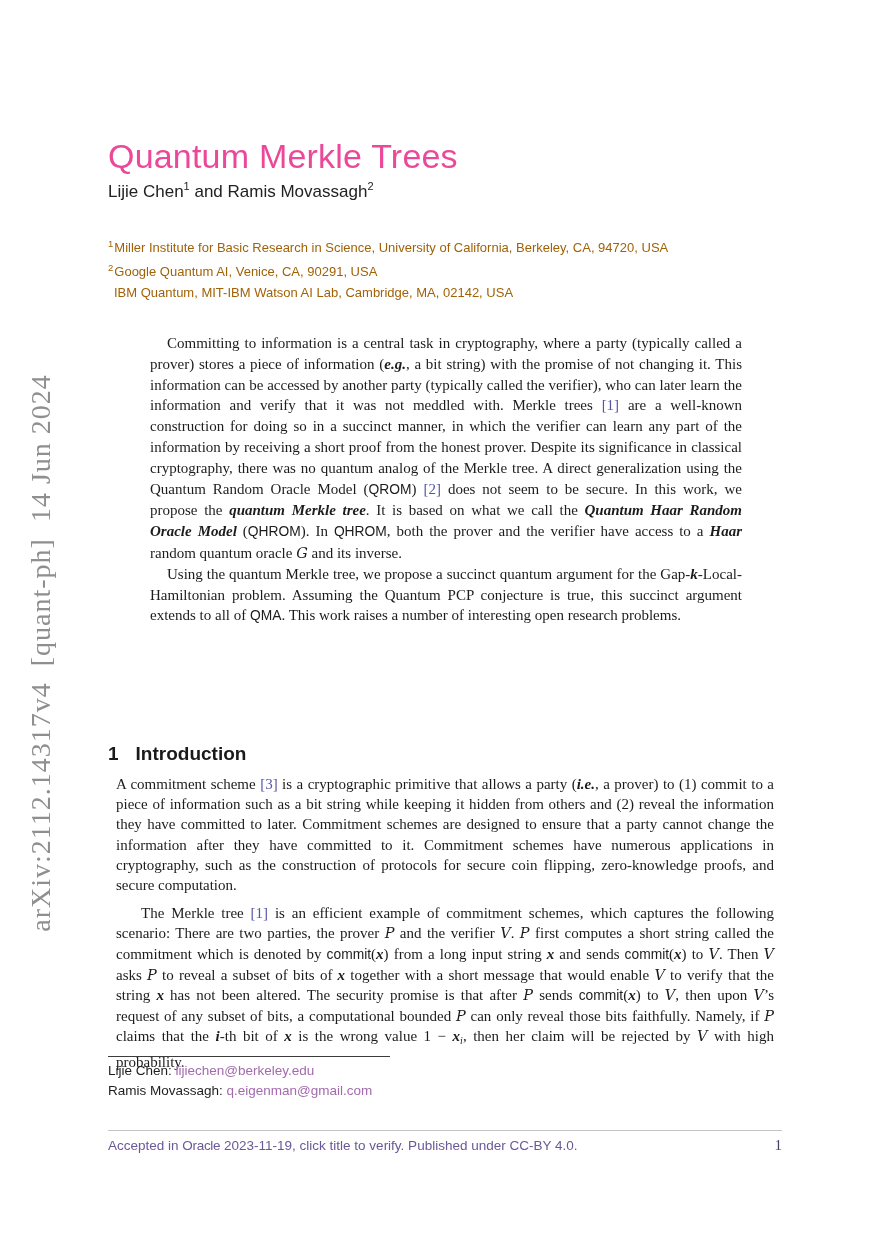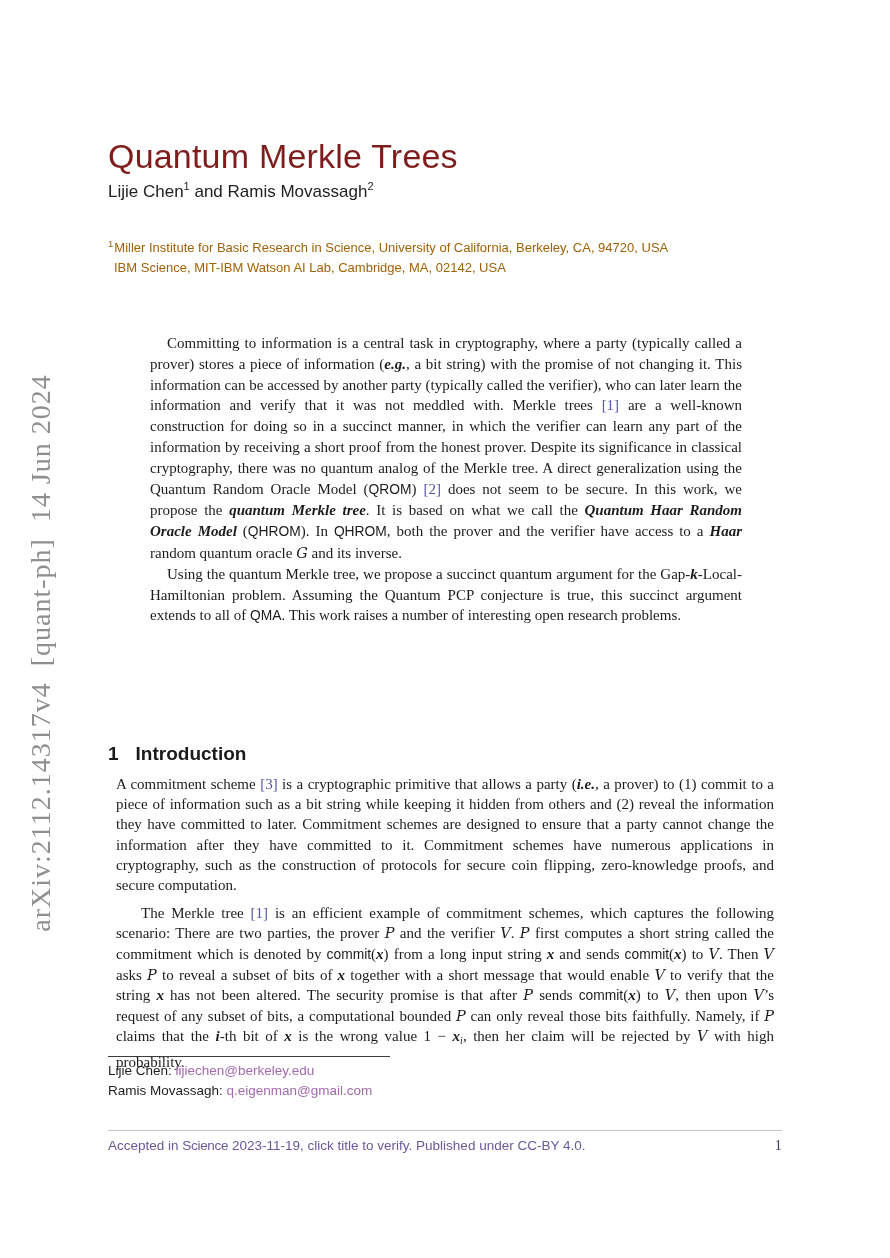"Quantum Merkle Trees" .paper-title { color: #7f1d1d -> #ec4899 }
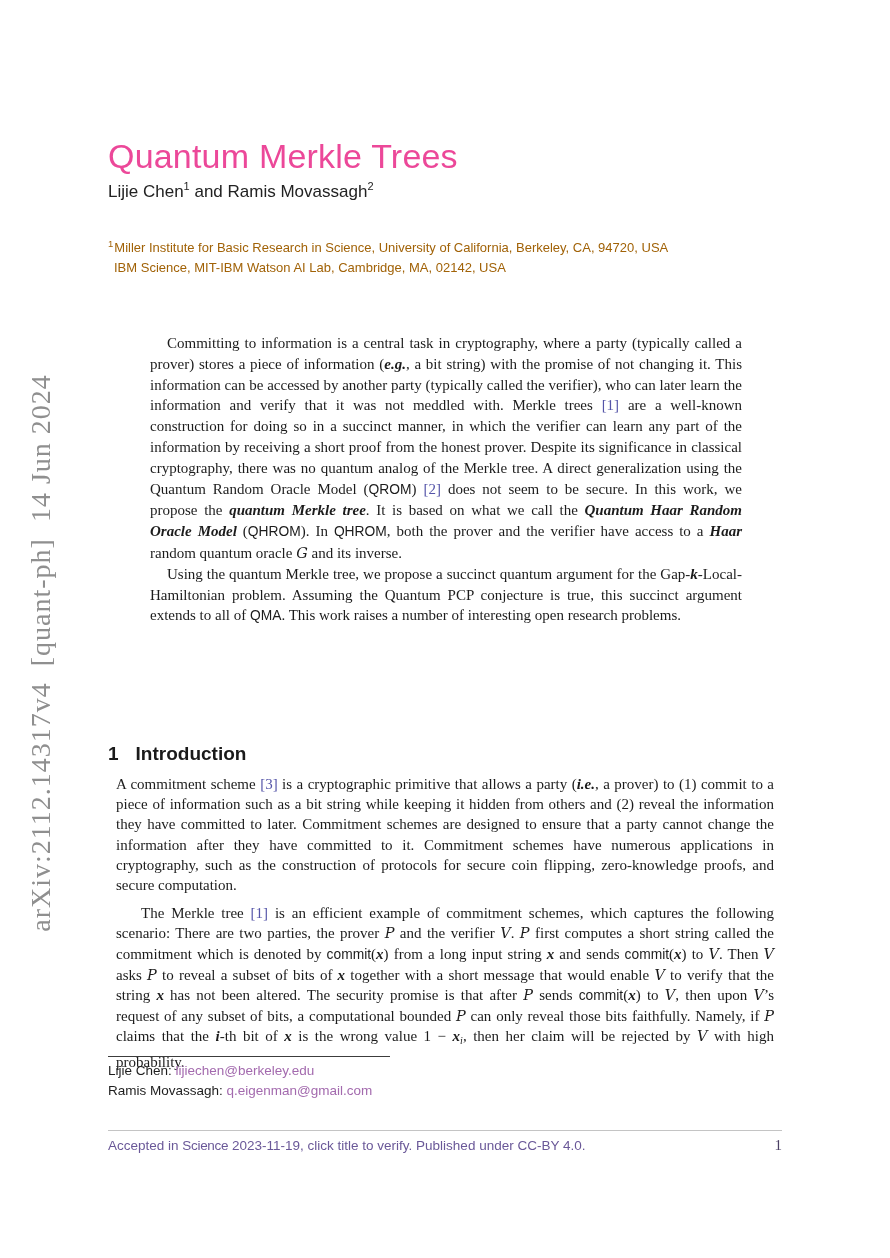"2Google Quantum AI, Venice, CA," div.affil-row { html: none -> <div><sup>2</sup><span>Google Quantum AI, Venice, CA, 90291, USA</span></div> }
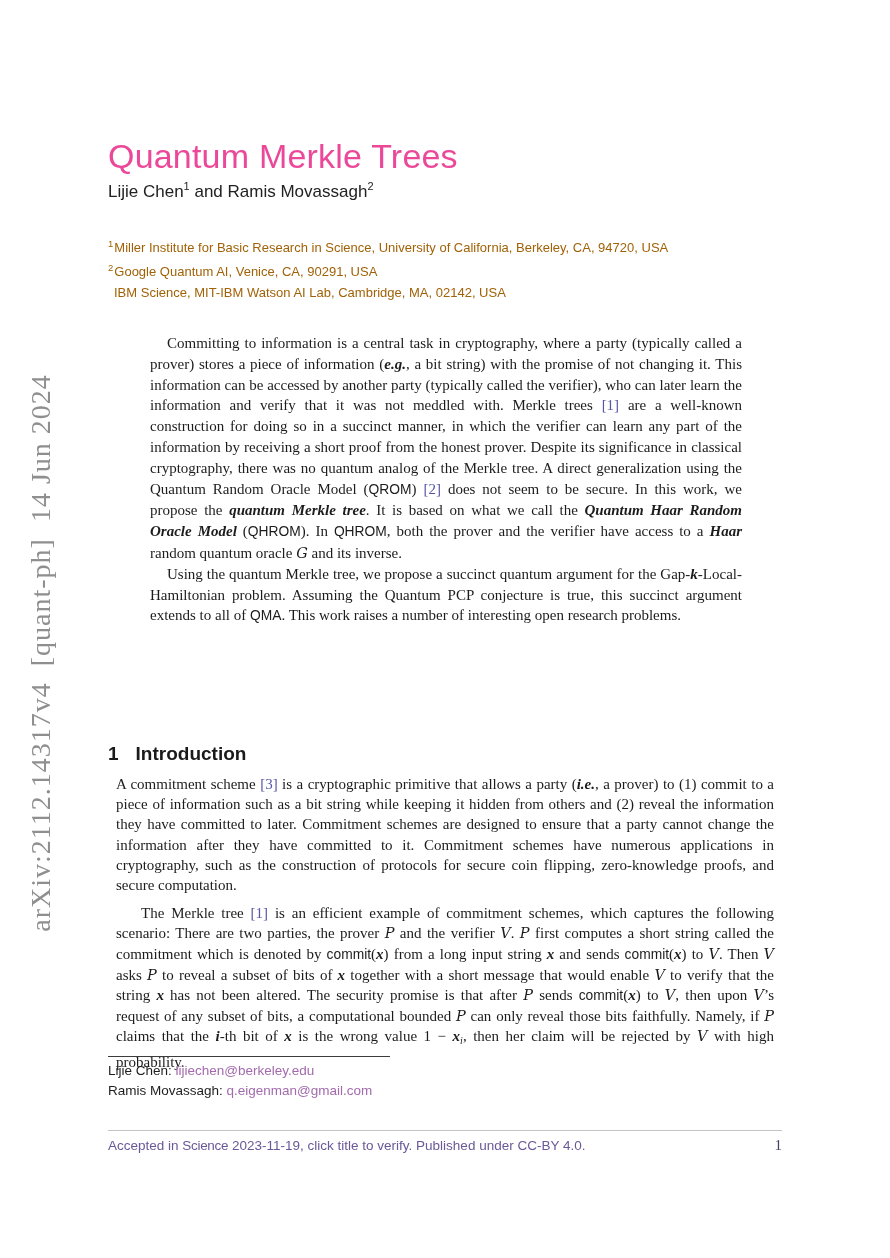"IBM Science, MIT-IBM Watson AI" span { text: Science -> Quantum }
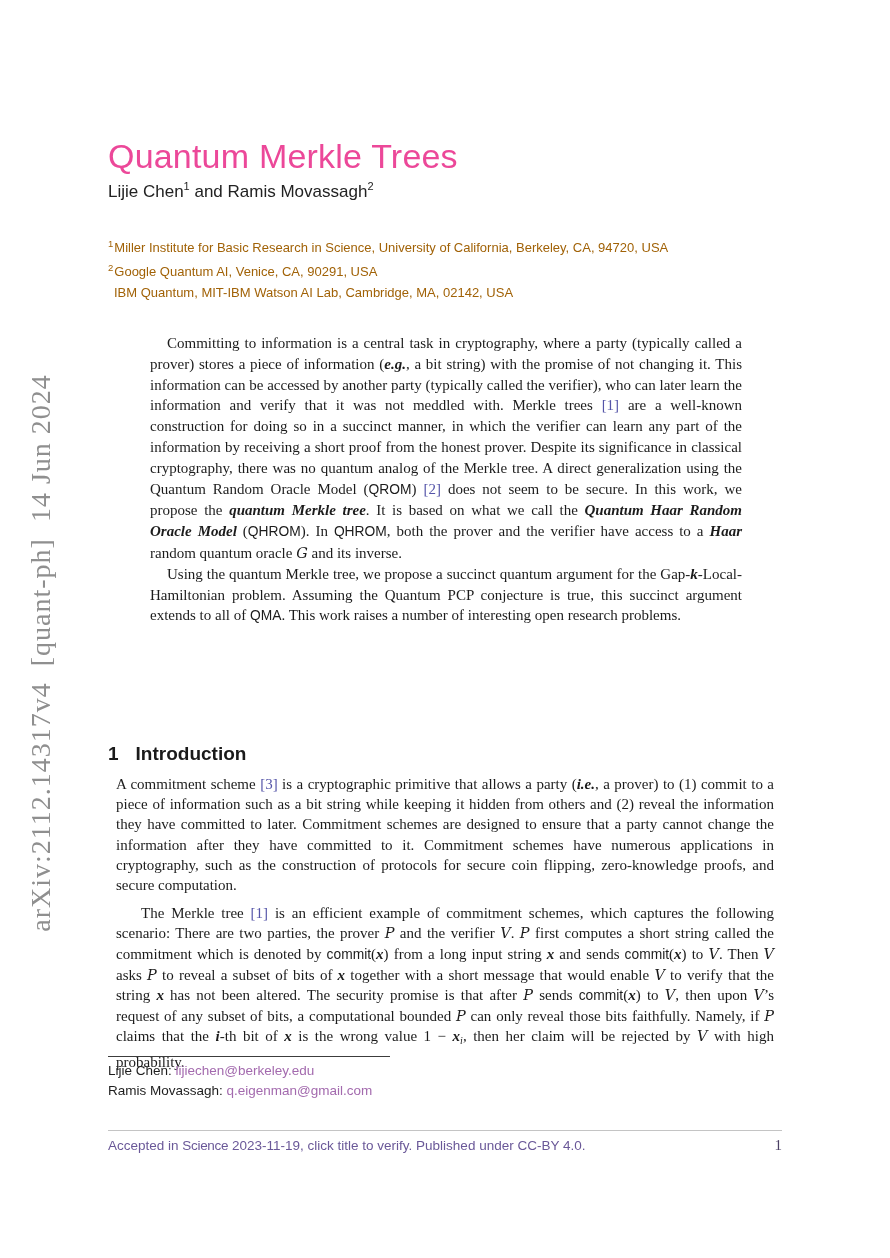"Science" span.footer-journal { text: Science -> Oracle }
